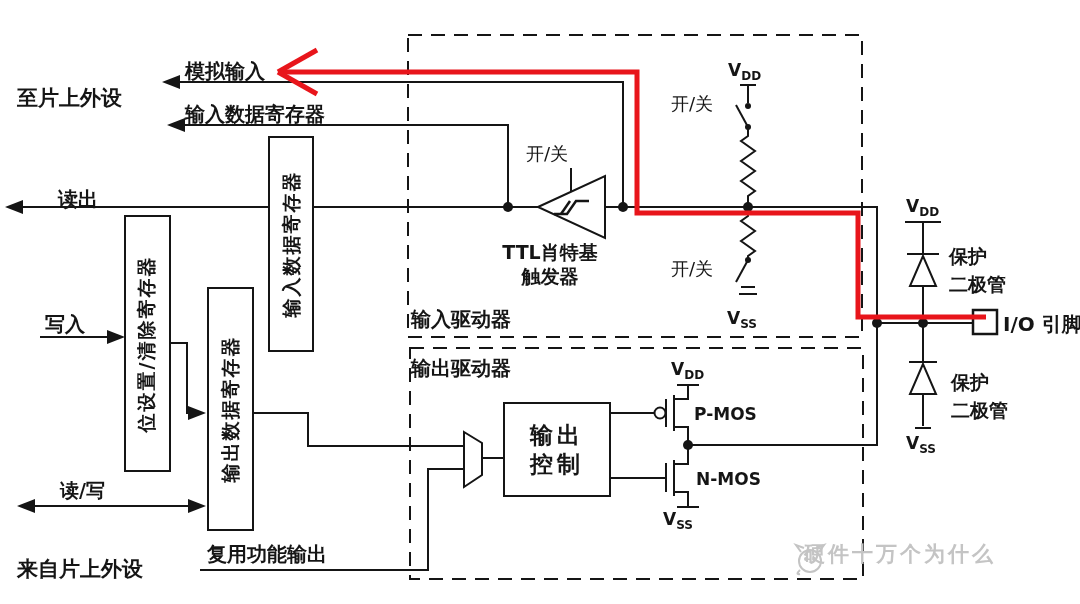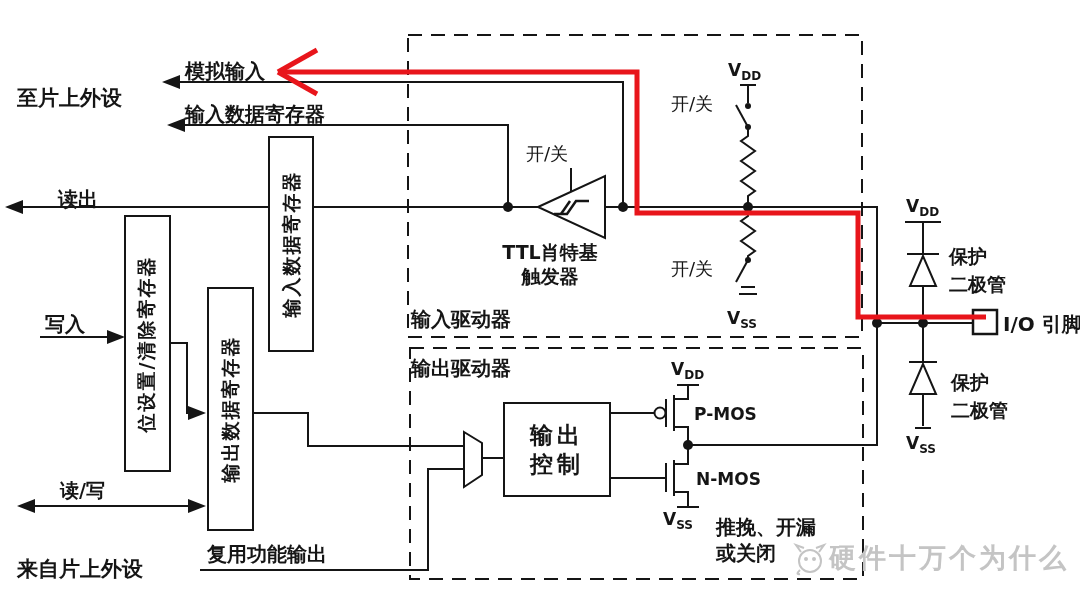"推挽、开漏" div.twoline { html: <div> <div>推挽、开漏</div> <div>或关闭</div> </div> -> none }
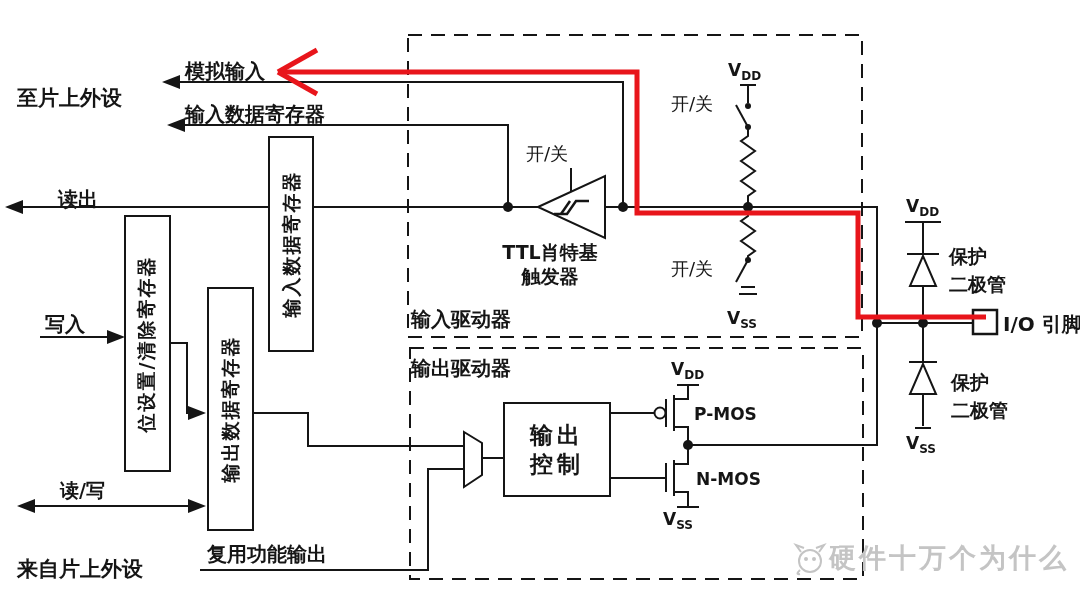"硬件十万个为什么" .watermark { font-size: 27px -> 21px; left: 829px -> 804px }
